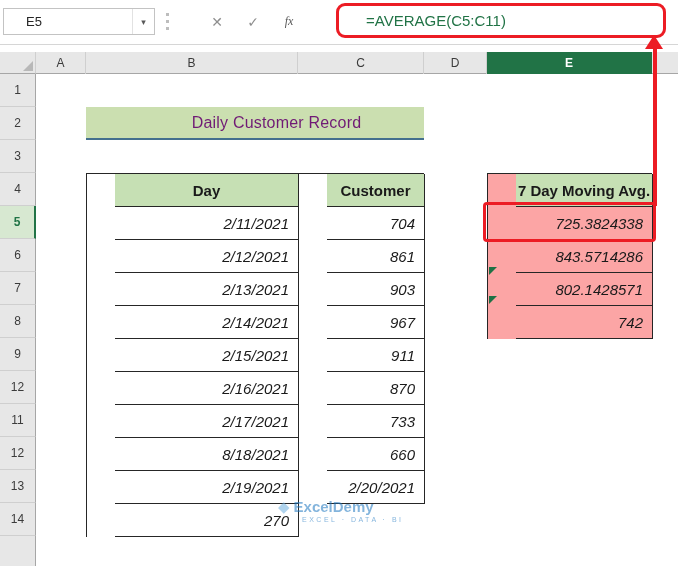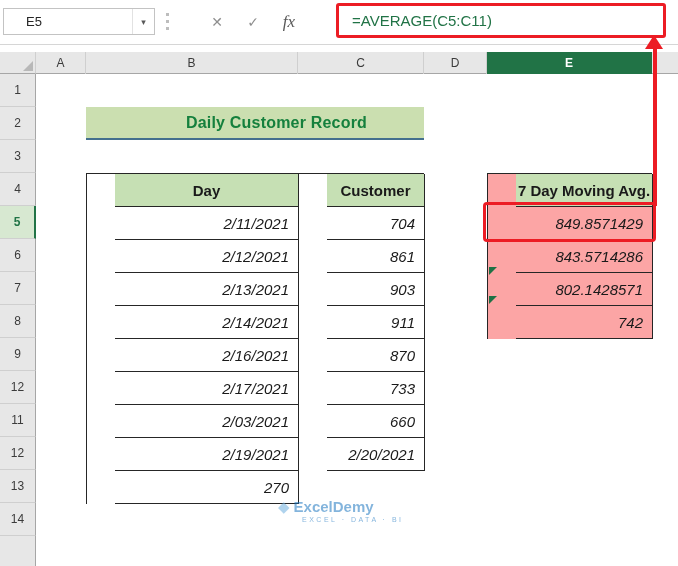"fx" .tb-fx { font-size: 17px -> 12px }
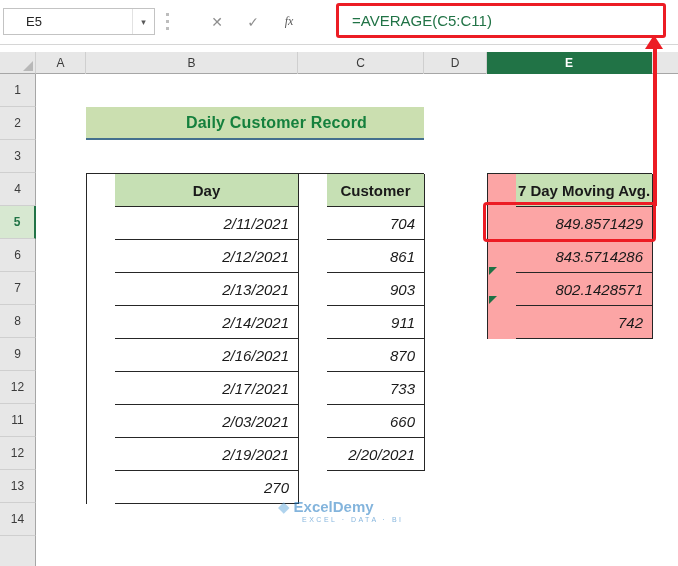"=AVERAGE(C5:C11)" .formula-box { border-radius: 3px -> 9px; padding-left: 13px -> 27px }
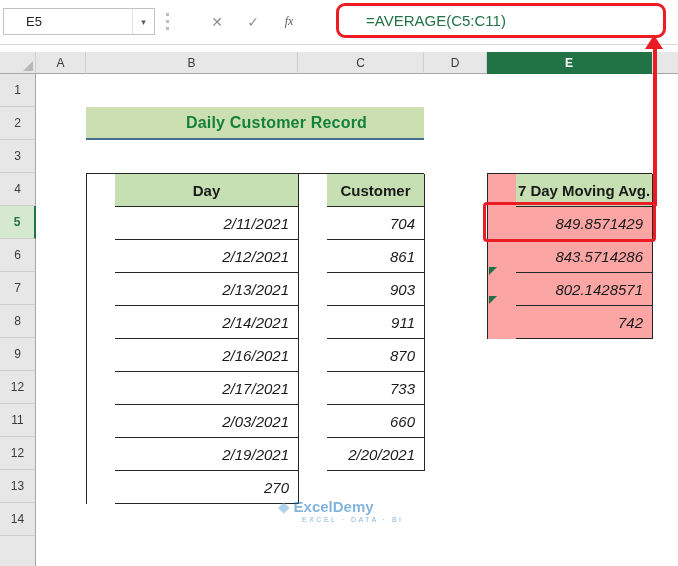"Daily Customer Record" .title-banner span { color: #15803d -> #701a75; font-weight: bold -> normal }
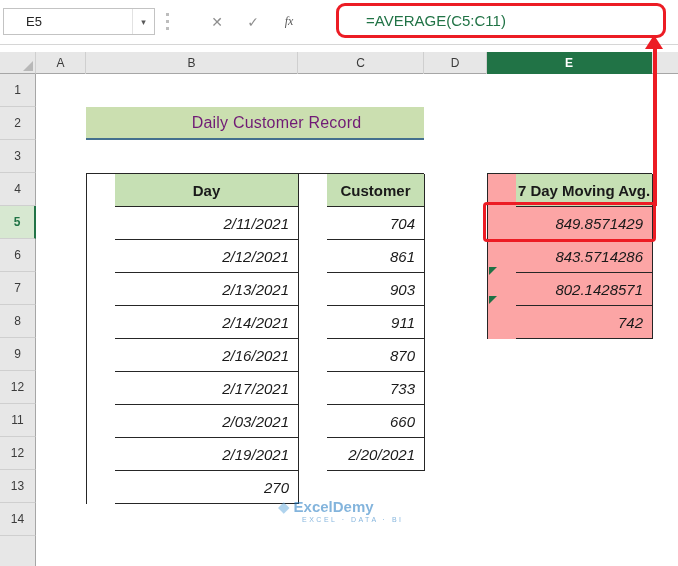"849.8571429" div.cell { text: 849.8571429 -> 725.3824338 }
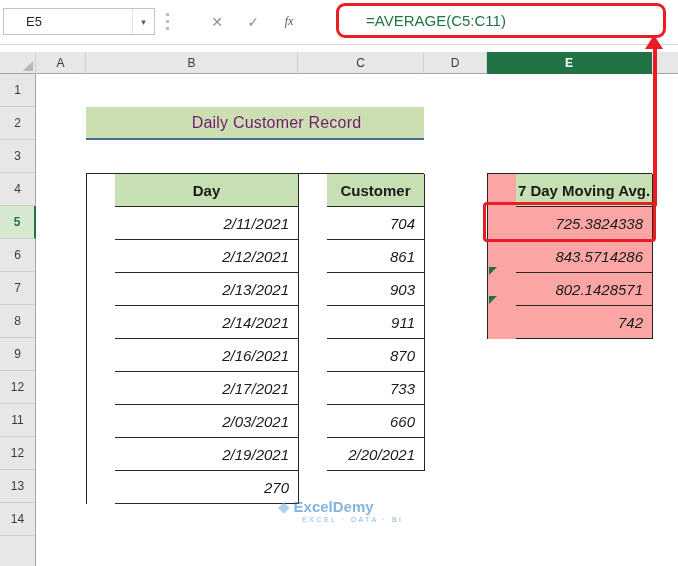"967" div.cell { html: none -> <div>967</div> }
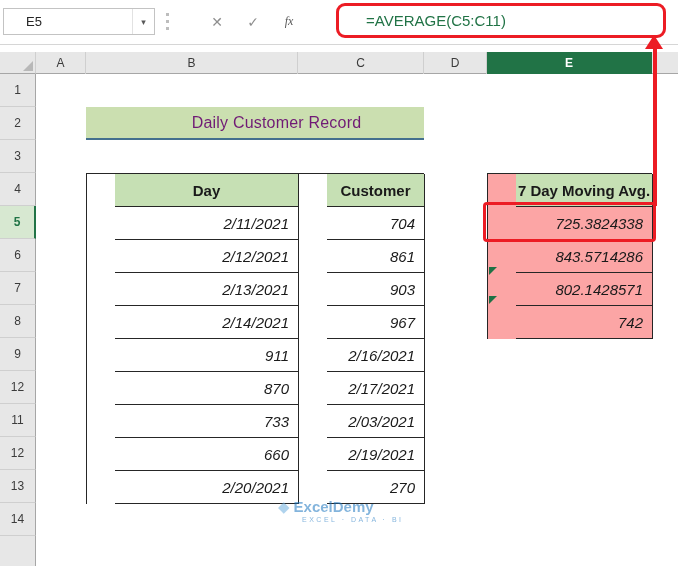"2/15/2021" div.cell { html: none -> <div>2/15/2021</div> }
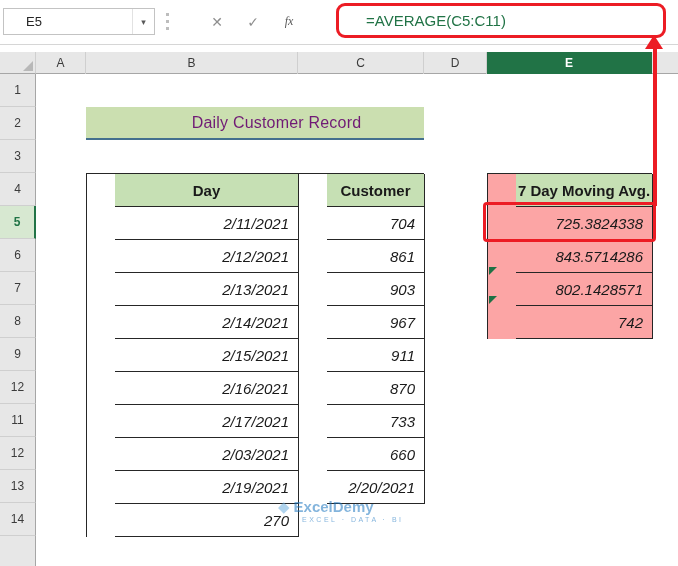"2/03/2021" div.cell { text: 2/03/2021 -> 8/18/2021 }
